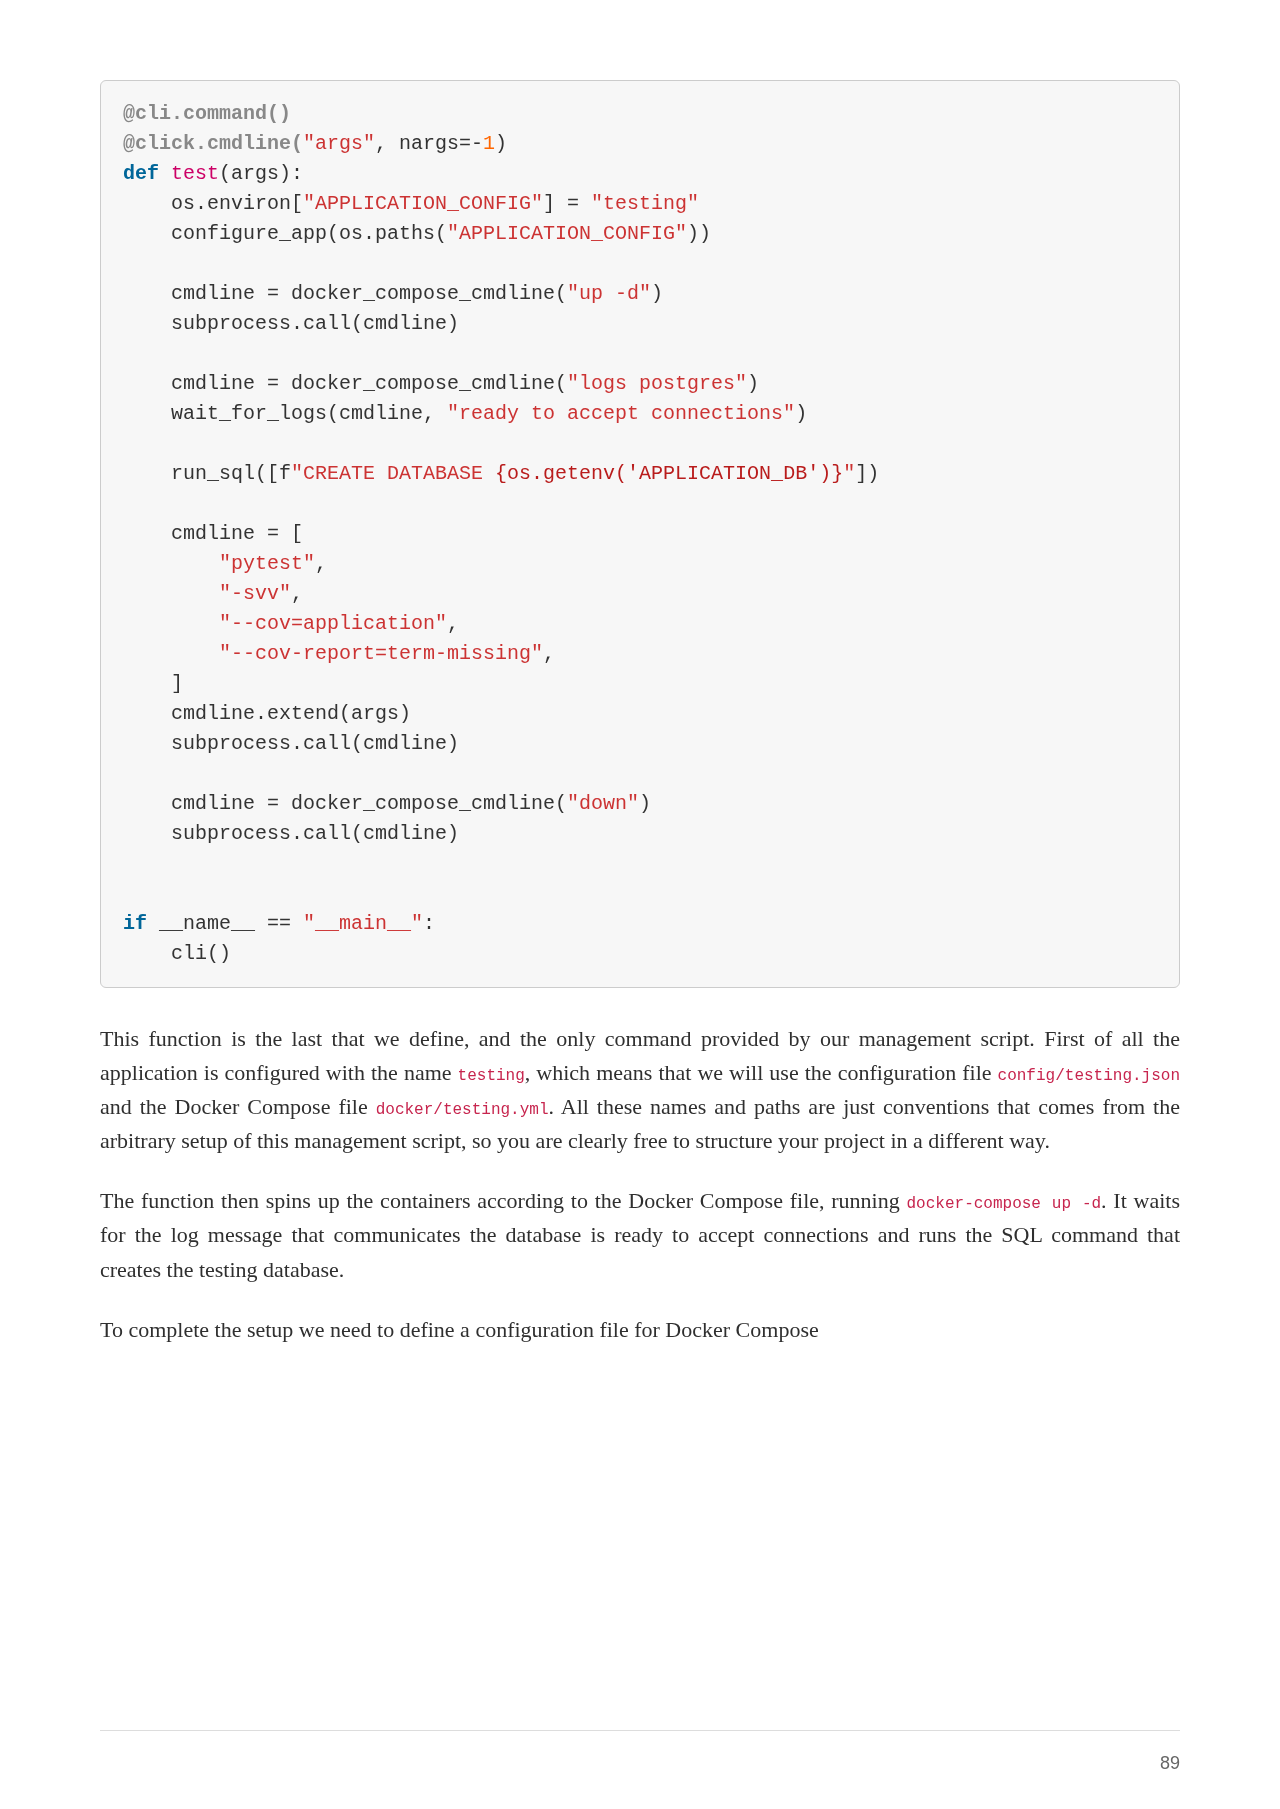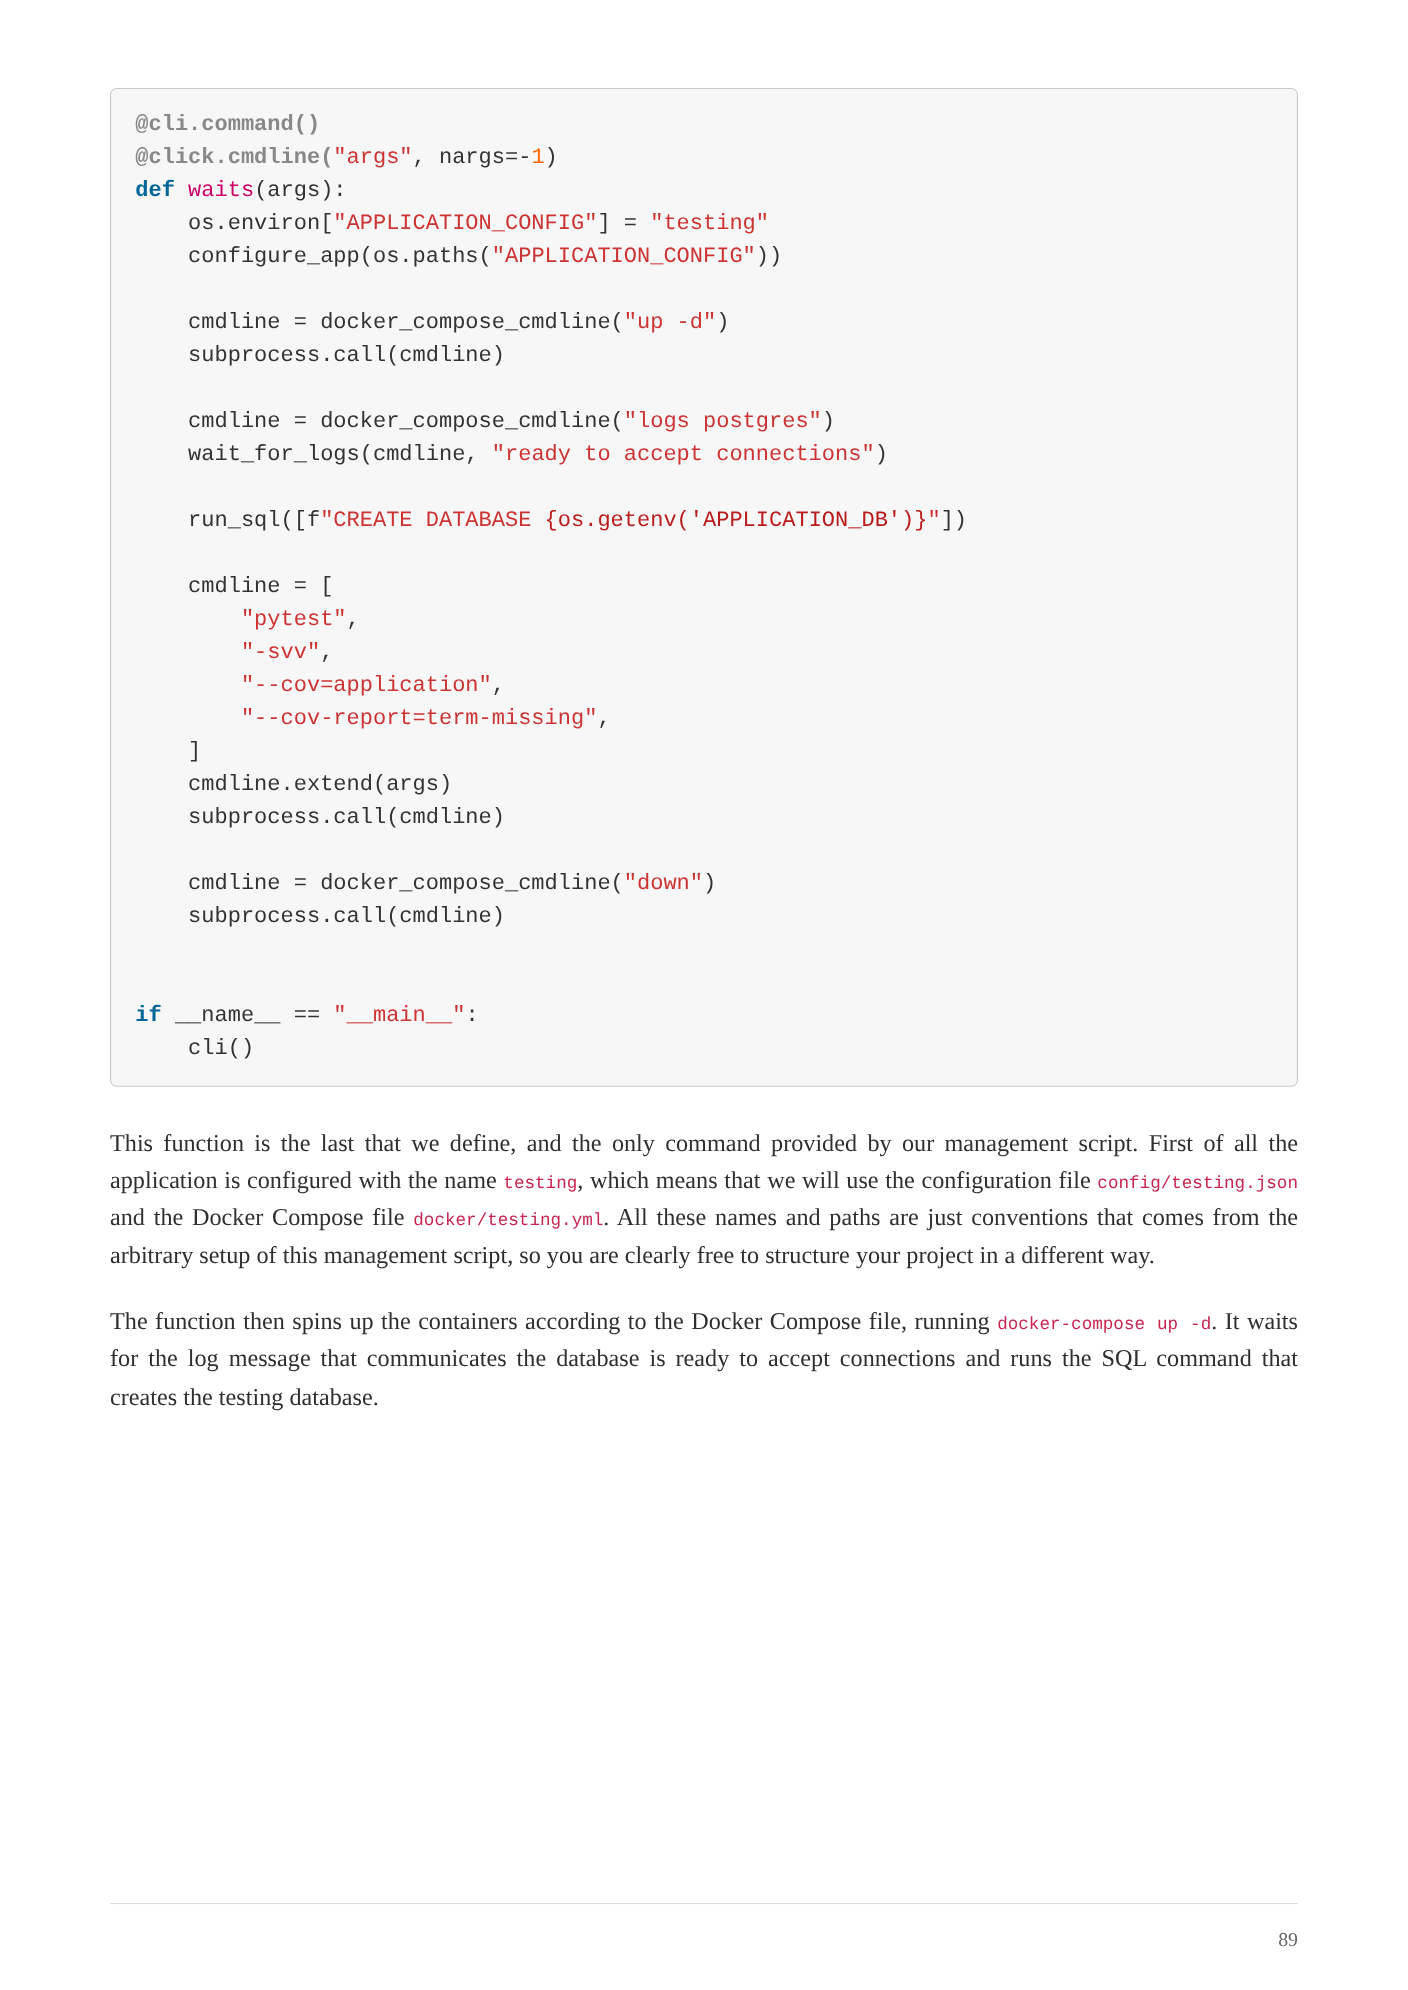"waits" span.tok-fn { text: waits -> test }
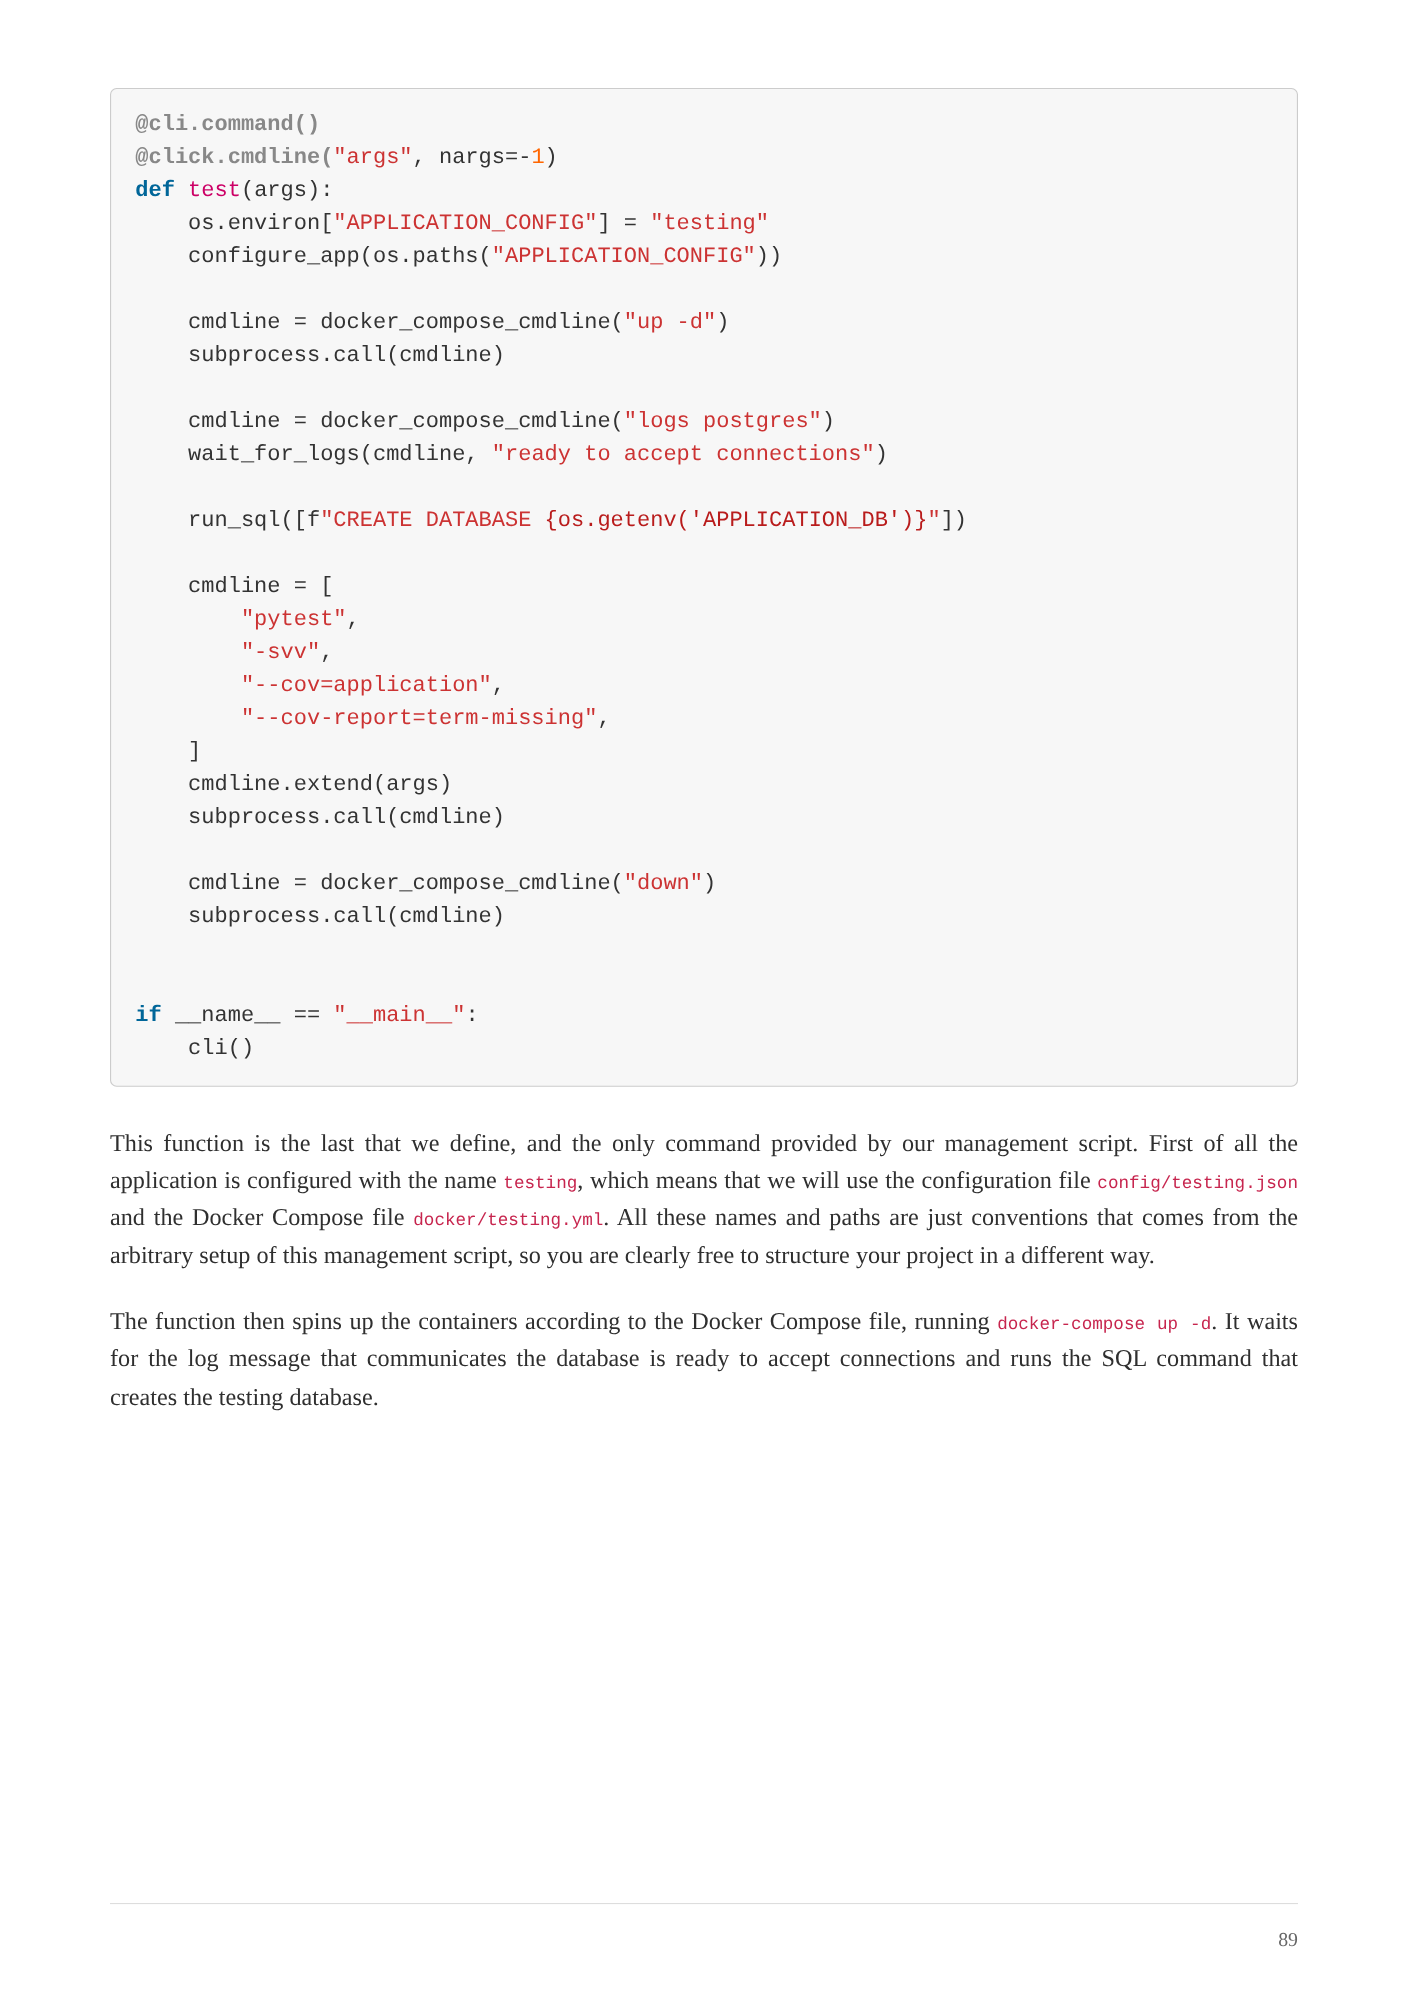"To complete the setup we" p.prose { html: none -> <p> <span>To complete the setup we need to define a configuration file for Docker Compose</span> </p> }
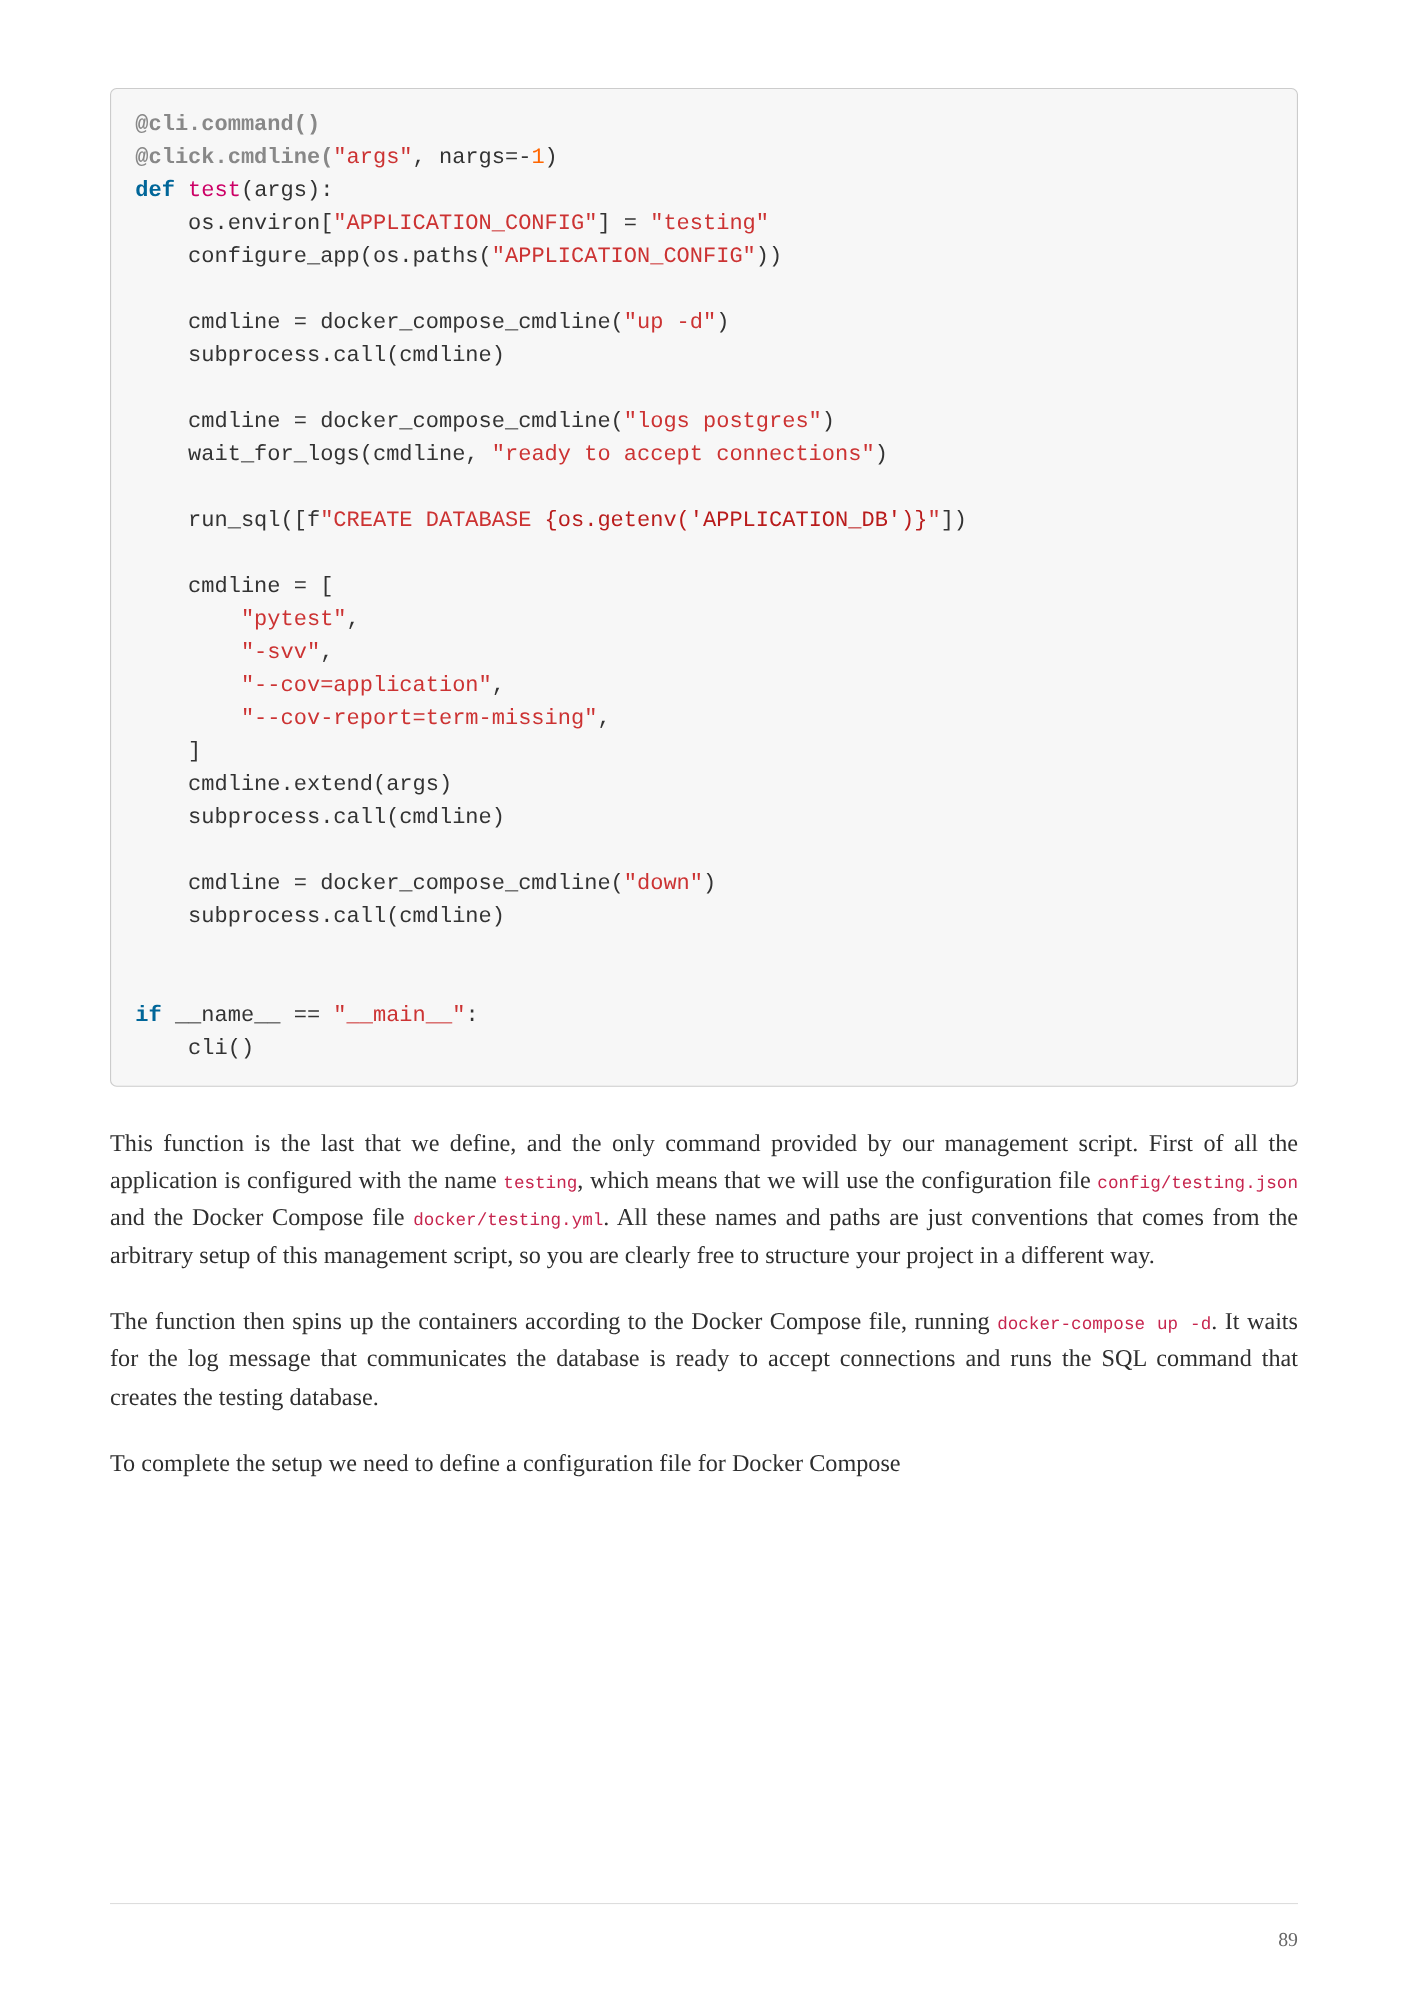"89" .page-number { font-family: Liberation Serif, serif -> Liberation Sans, sans-serif }
